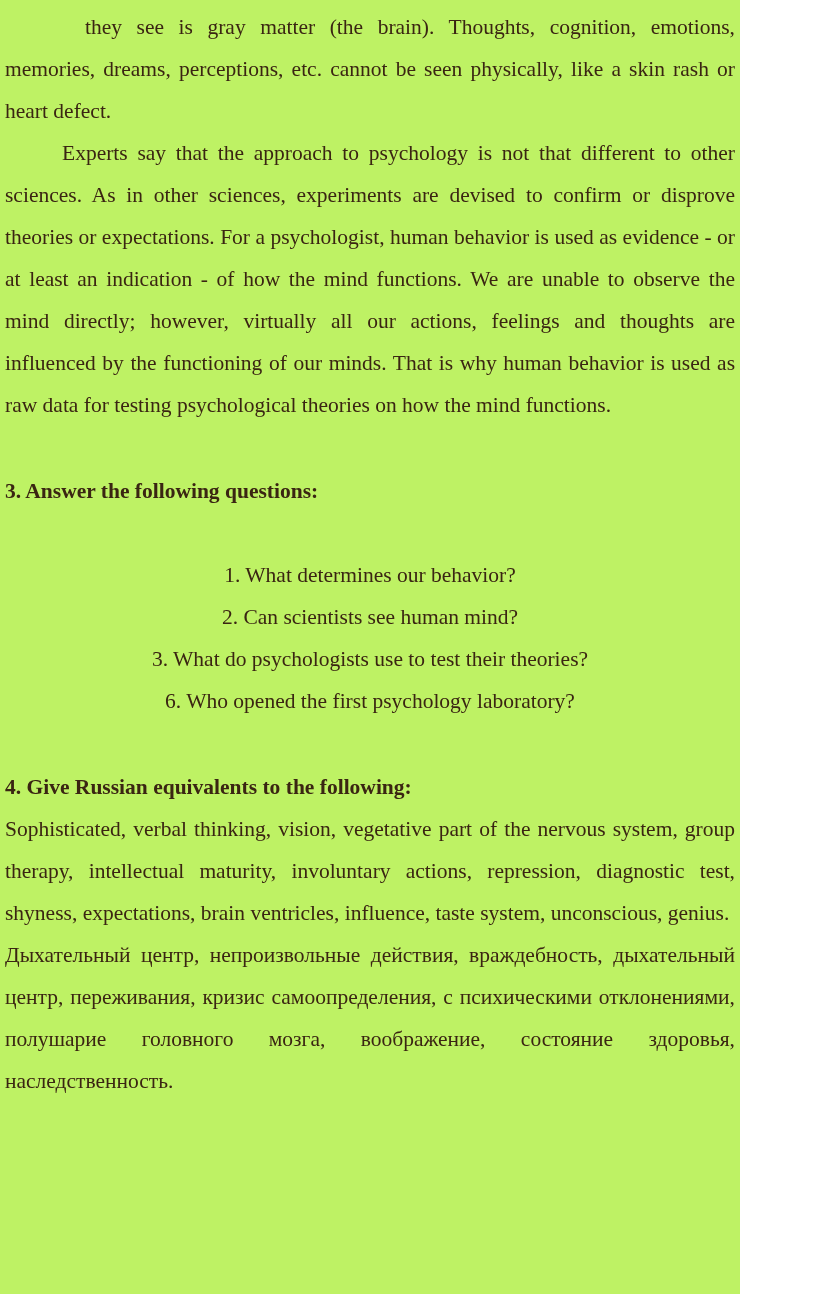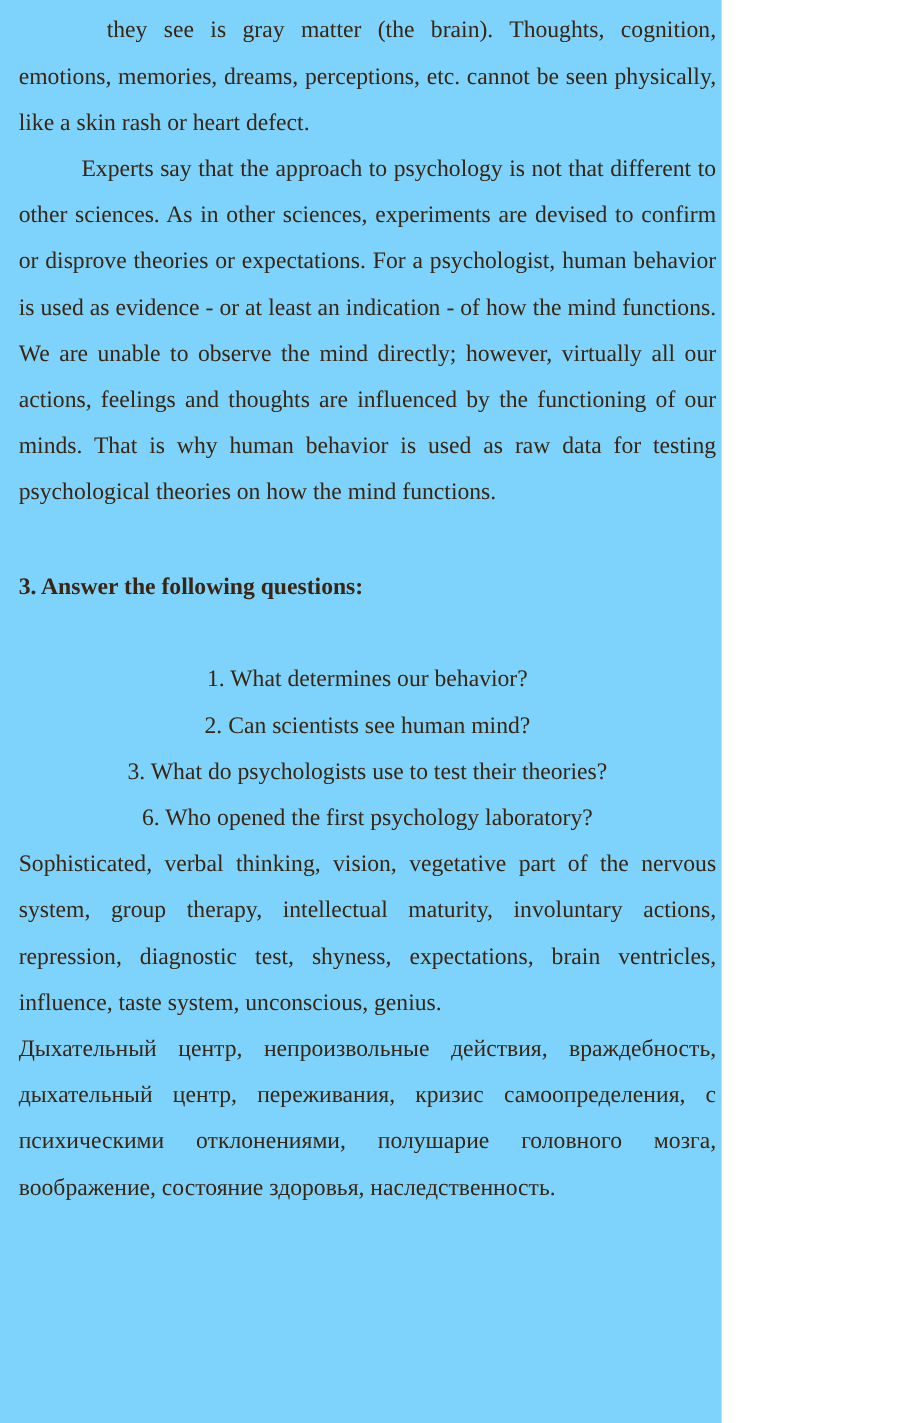"they see is gray matter" .page { background: #7dd3fc -> #bef264; padding: 6px 5px 10px 17px -> 6px 5px 10px 5px; width: 656px -> 740px }
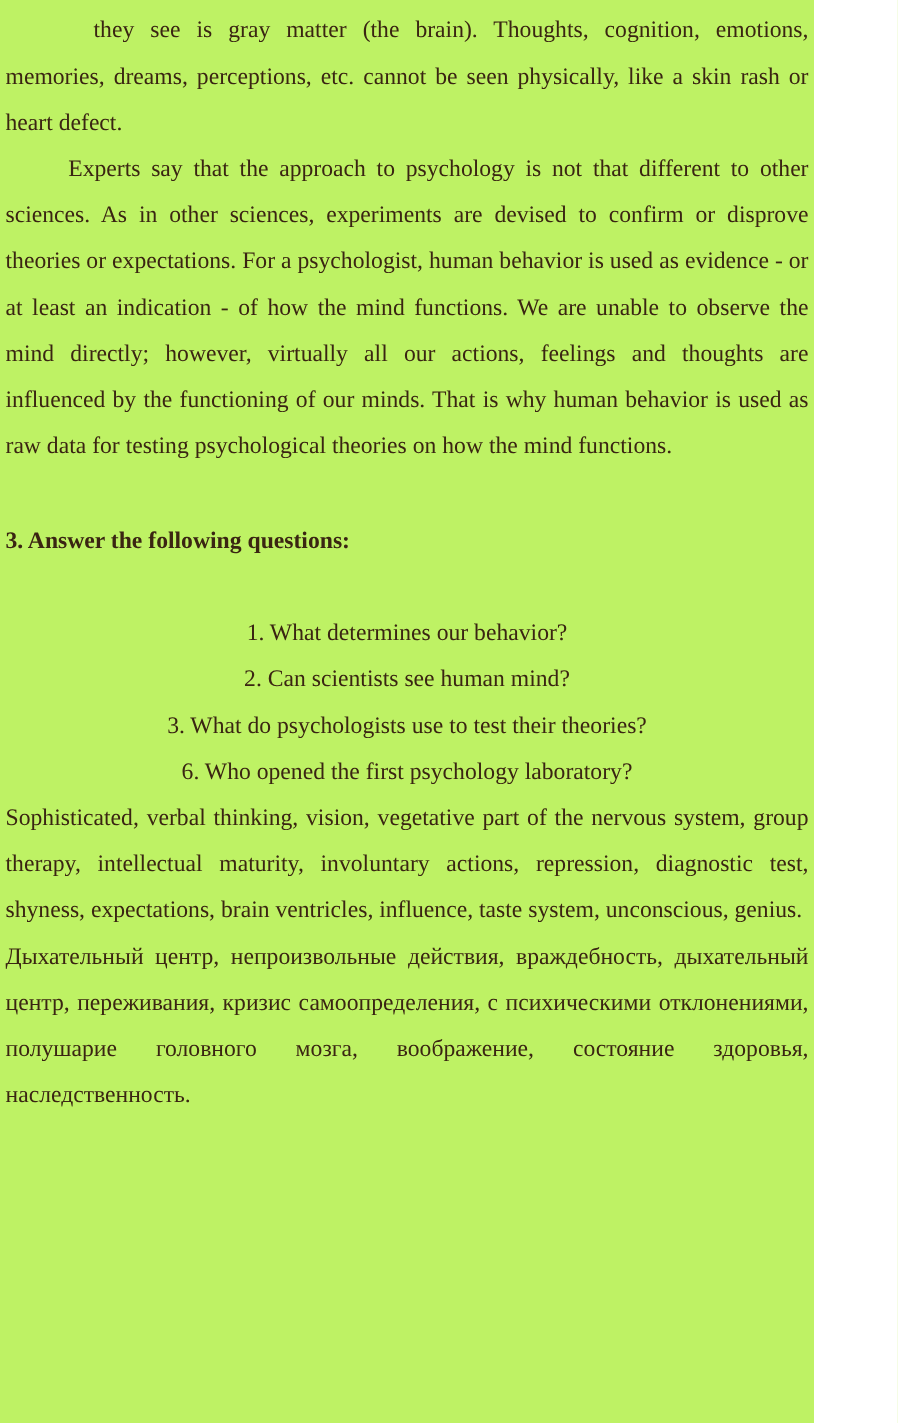"4. Give Russian equivalents to" p.heading { html: none -> <p>4. Give Russian equivalents to the following:</p> }
